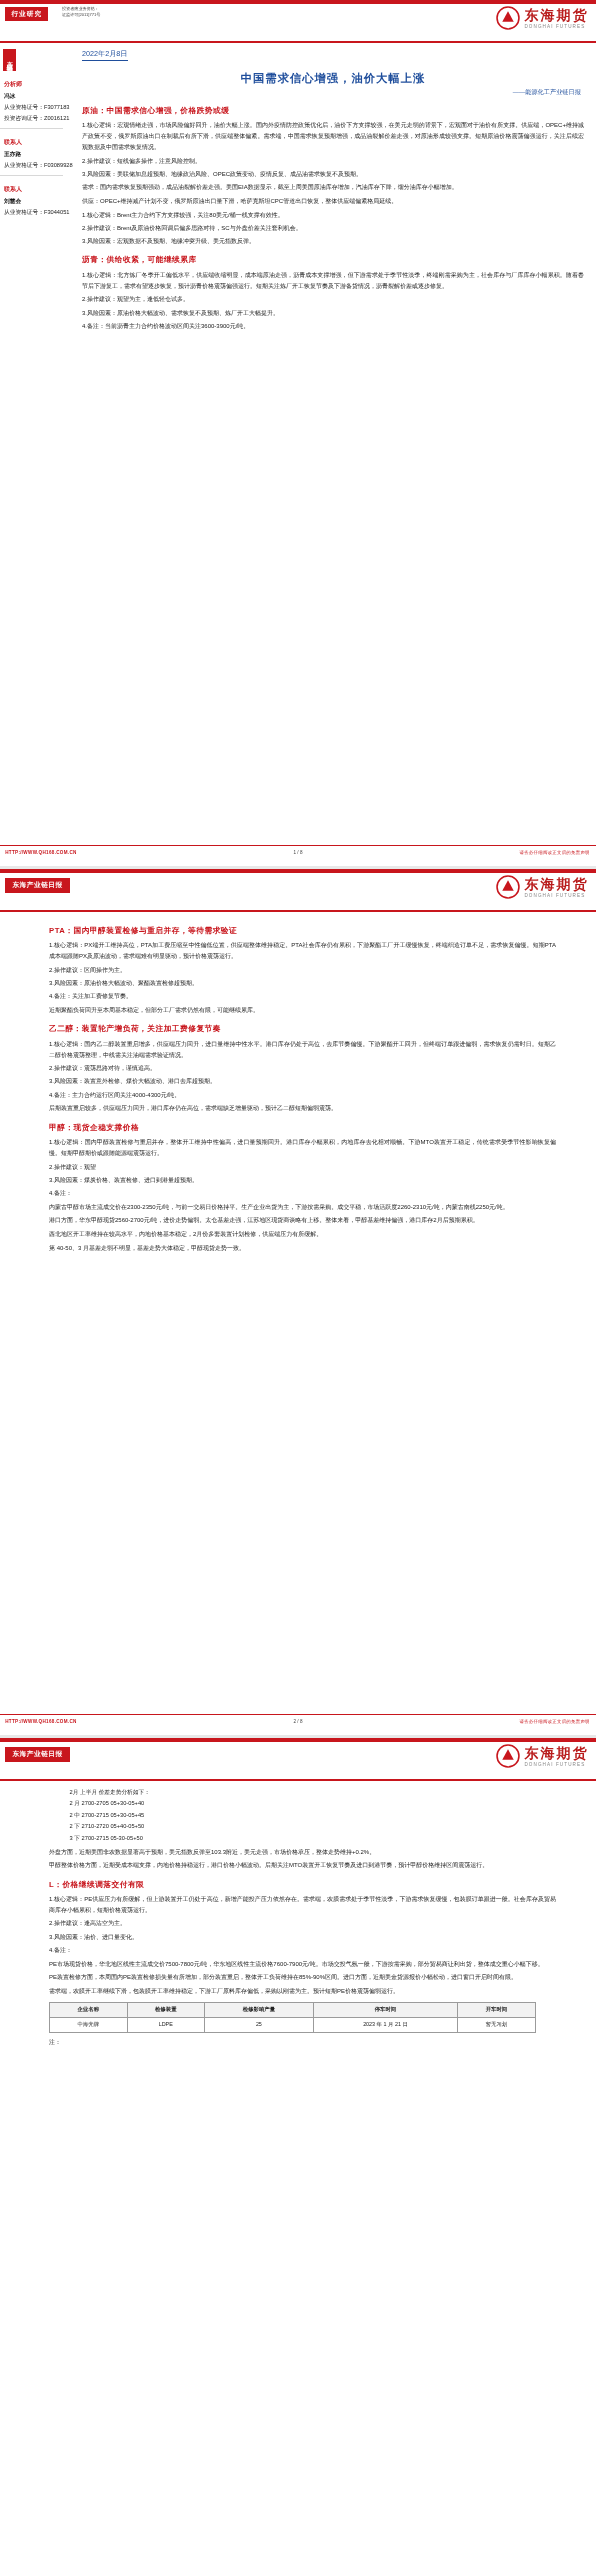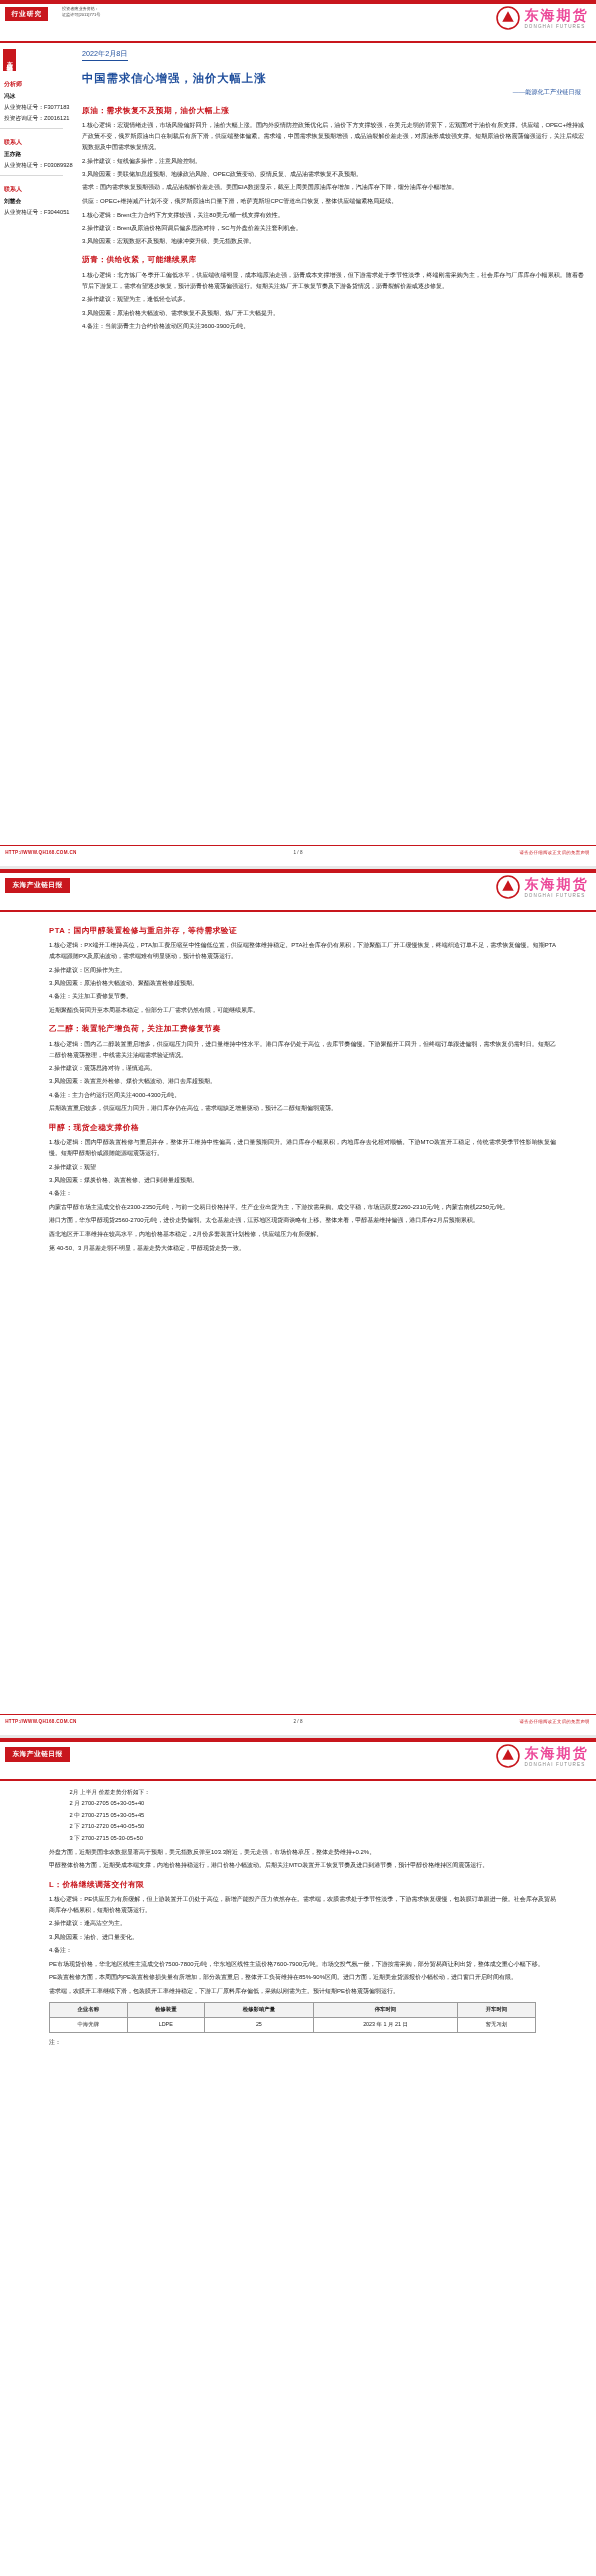"东海期货" .logo-text-cn { color: #ec4899 -> #b91c1c }
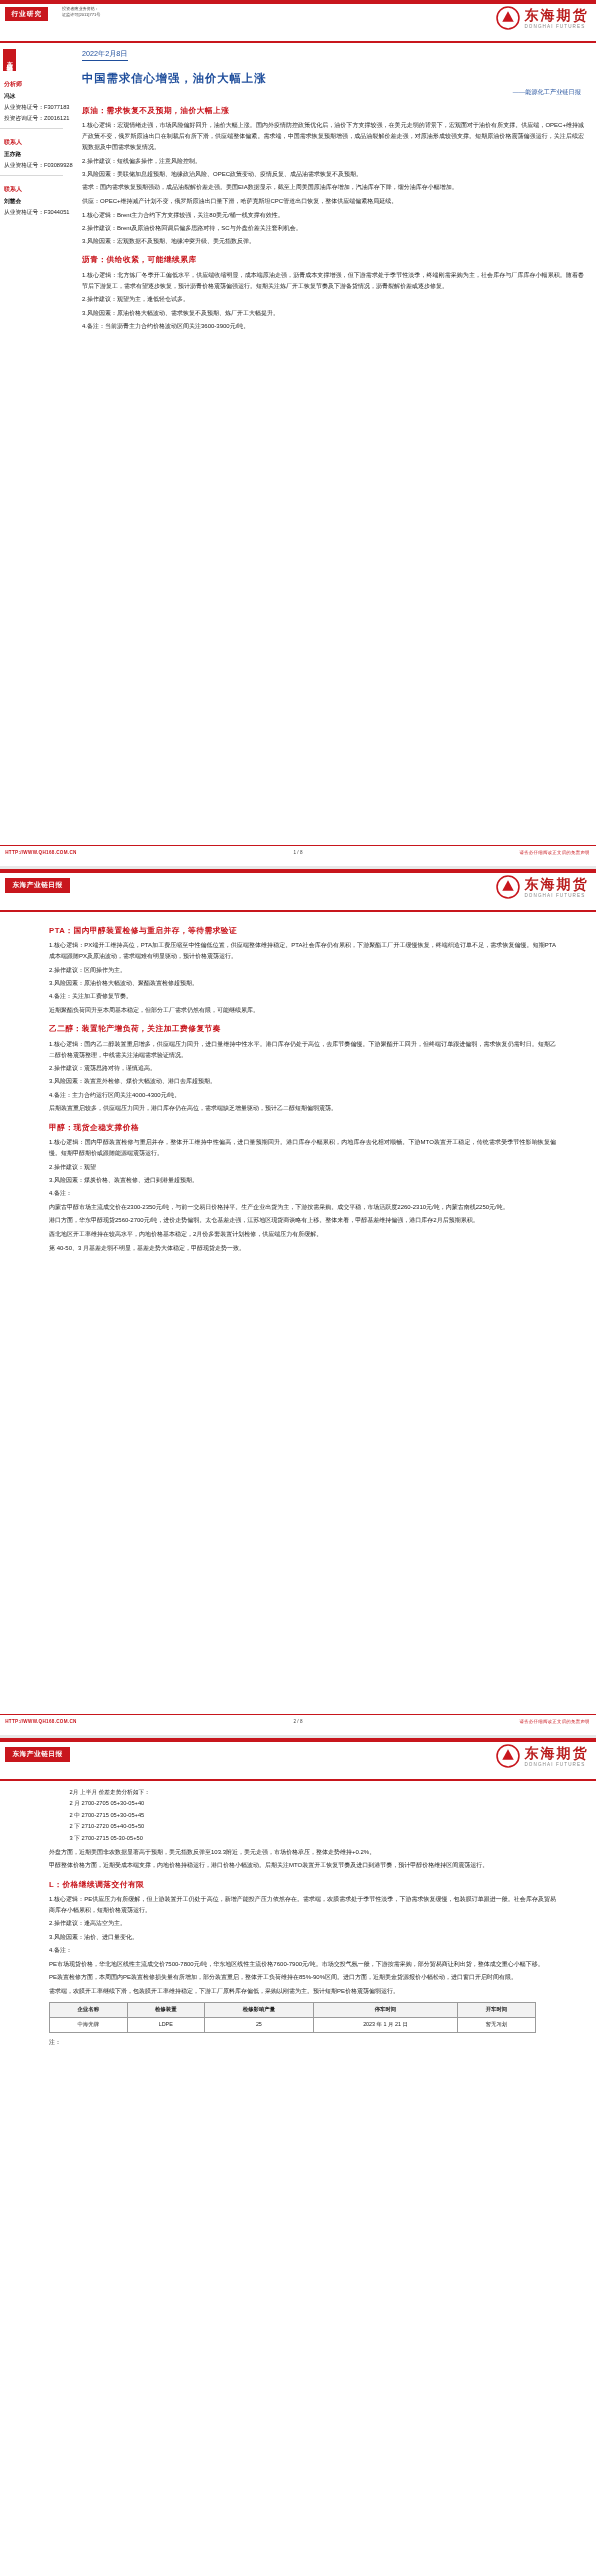"中国需求信心增强，油价大幅上涨" .doc-title { text-align: left -> center }
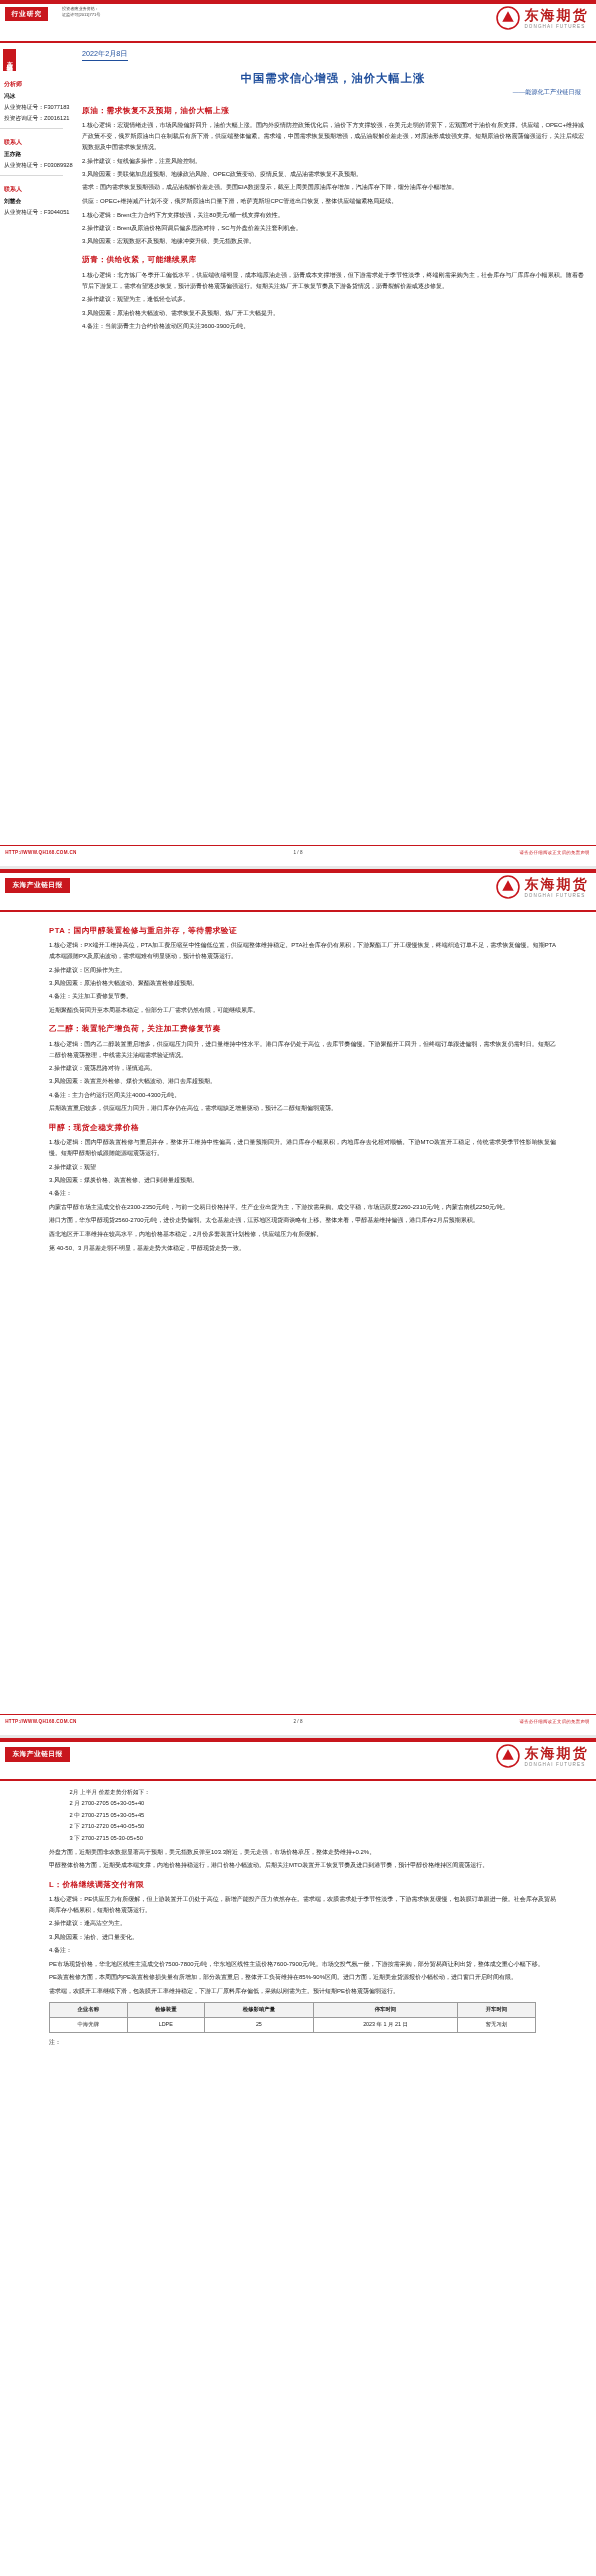"原油：需求恢复不及预期，油价大幅上涨" div.sec-title { text: 需求恢复不及预期，油价大幅上涨 -> 中国需求信心增强，价格跌势或缓 }
